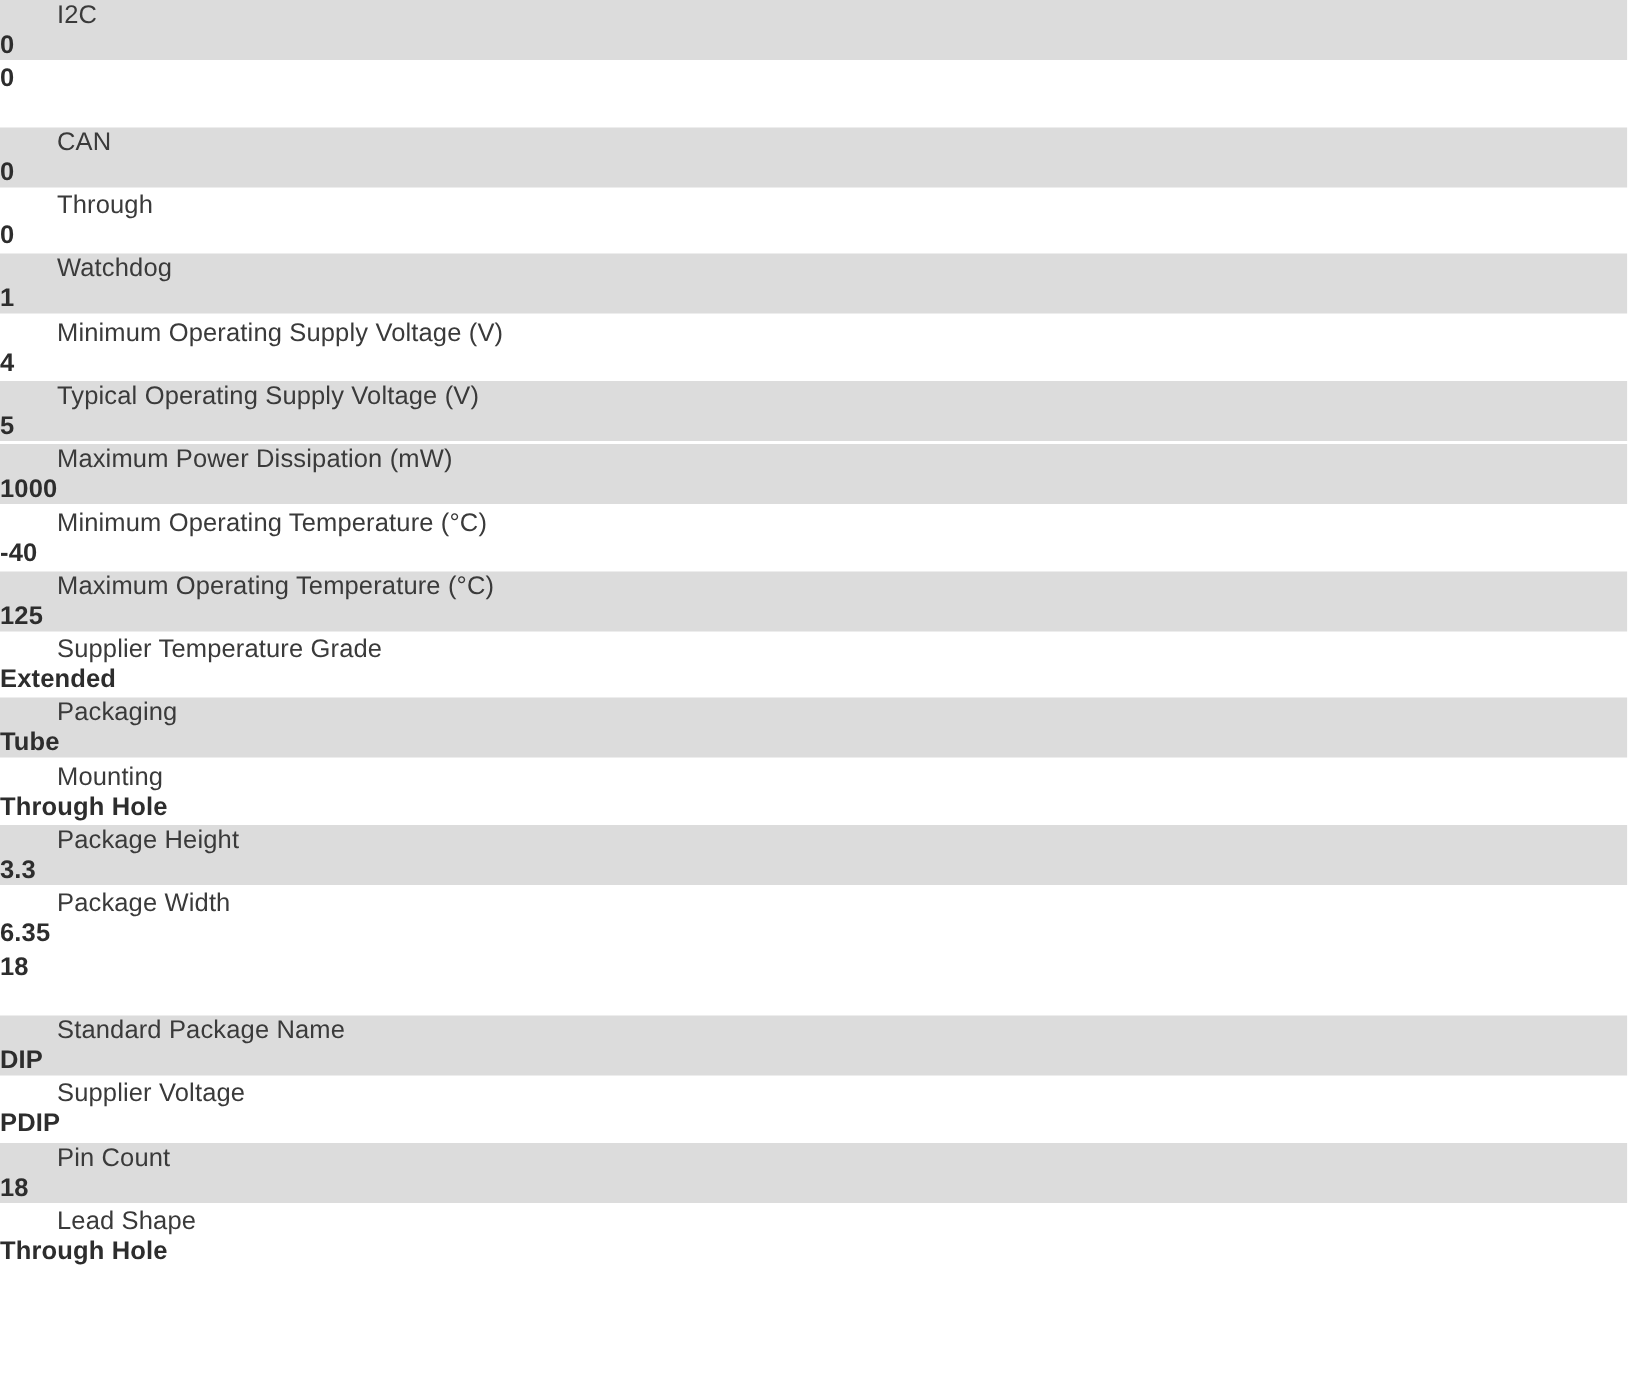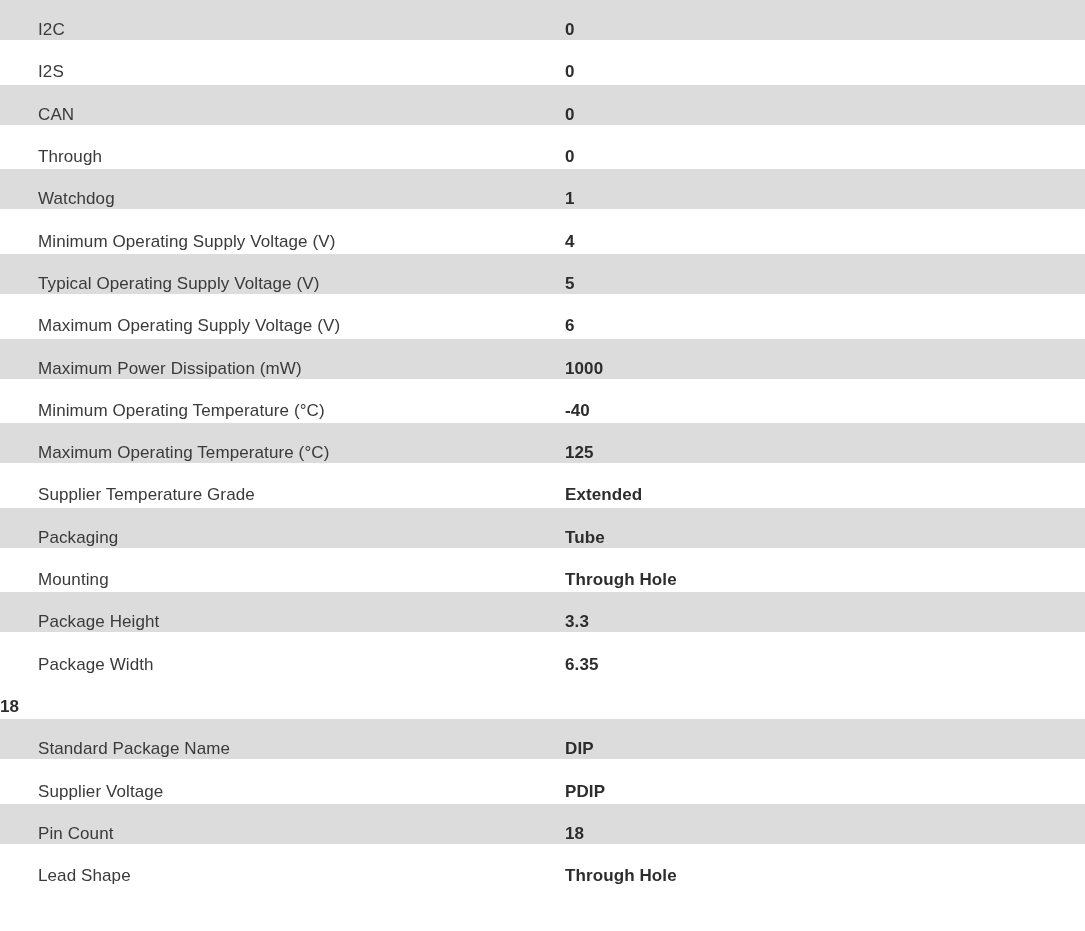"I2C" .spec-row { align-items: flex-end -> flex-start; flex-direction: none -> column }
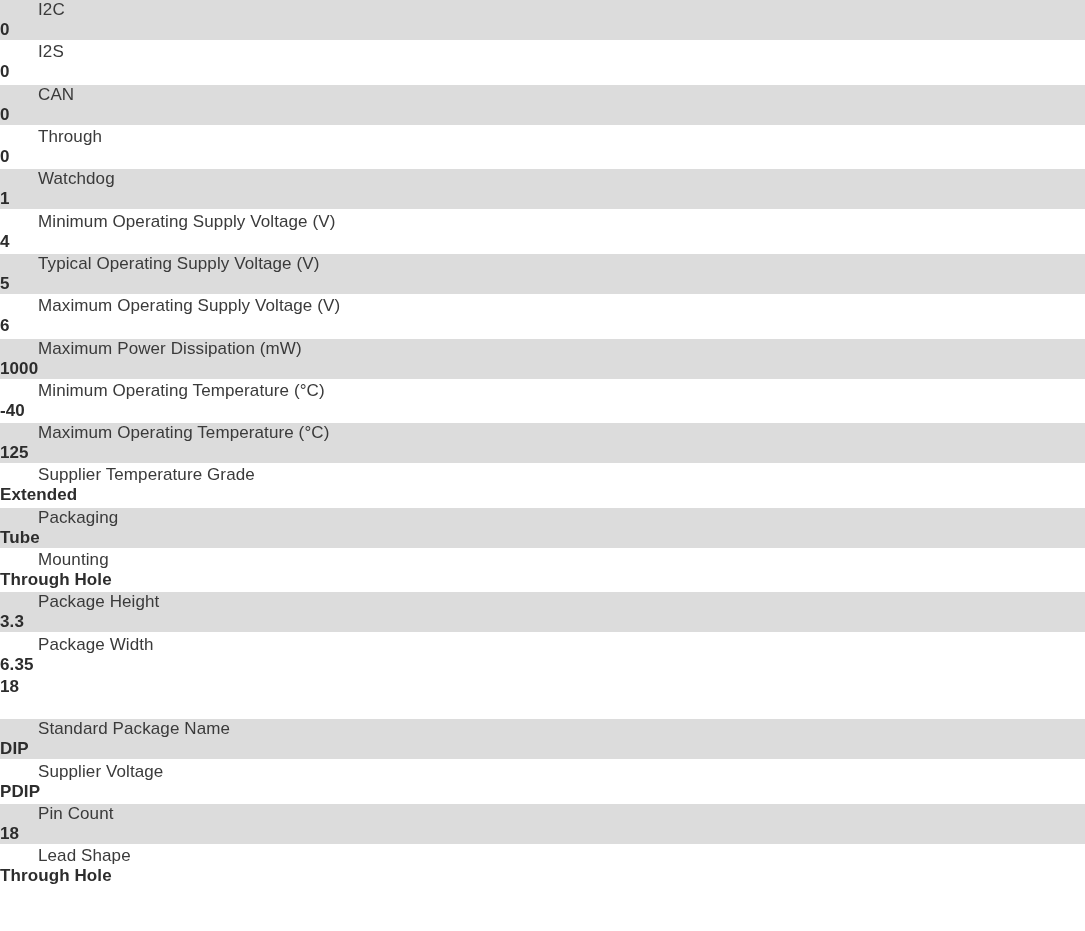"I2S" span.spec-label { html: <span>I2S</span> -> none }
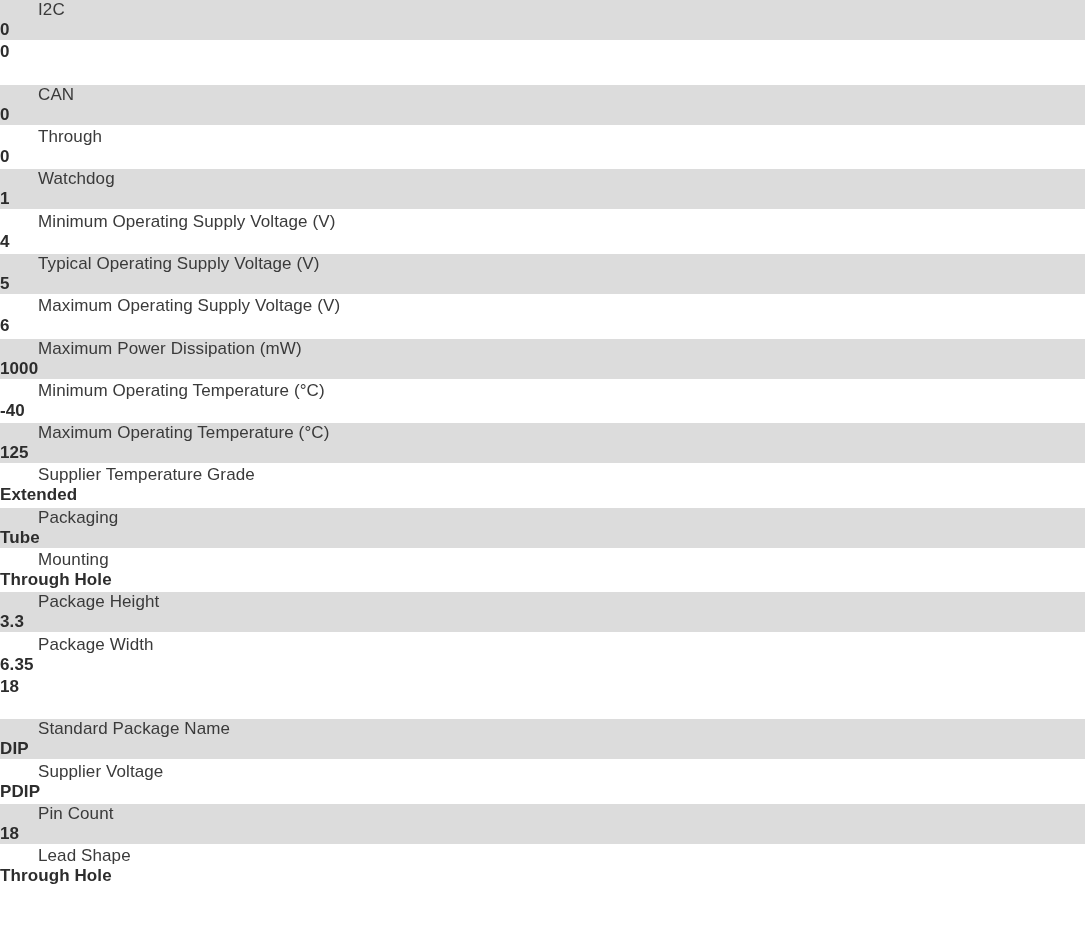"Maximum Operating Supply Voltage (V)" div.spec-row { html: <div> <span>Maximum Operating Supply Voltage (V)</span> <span>6</span> </div> -> none }
